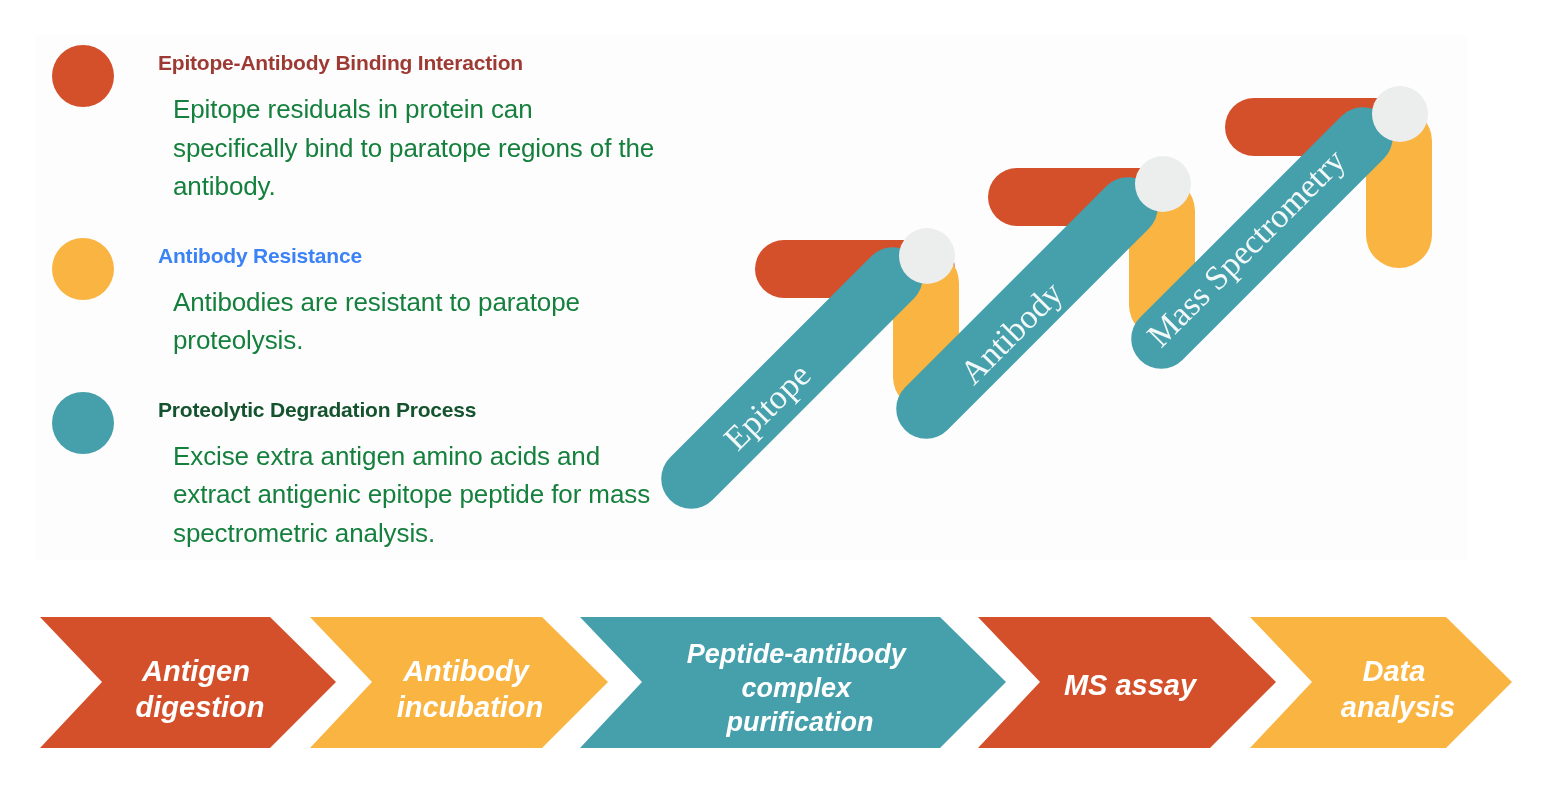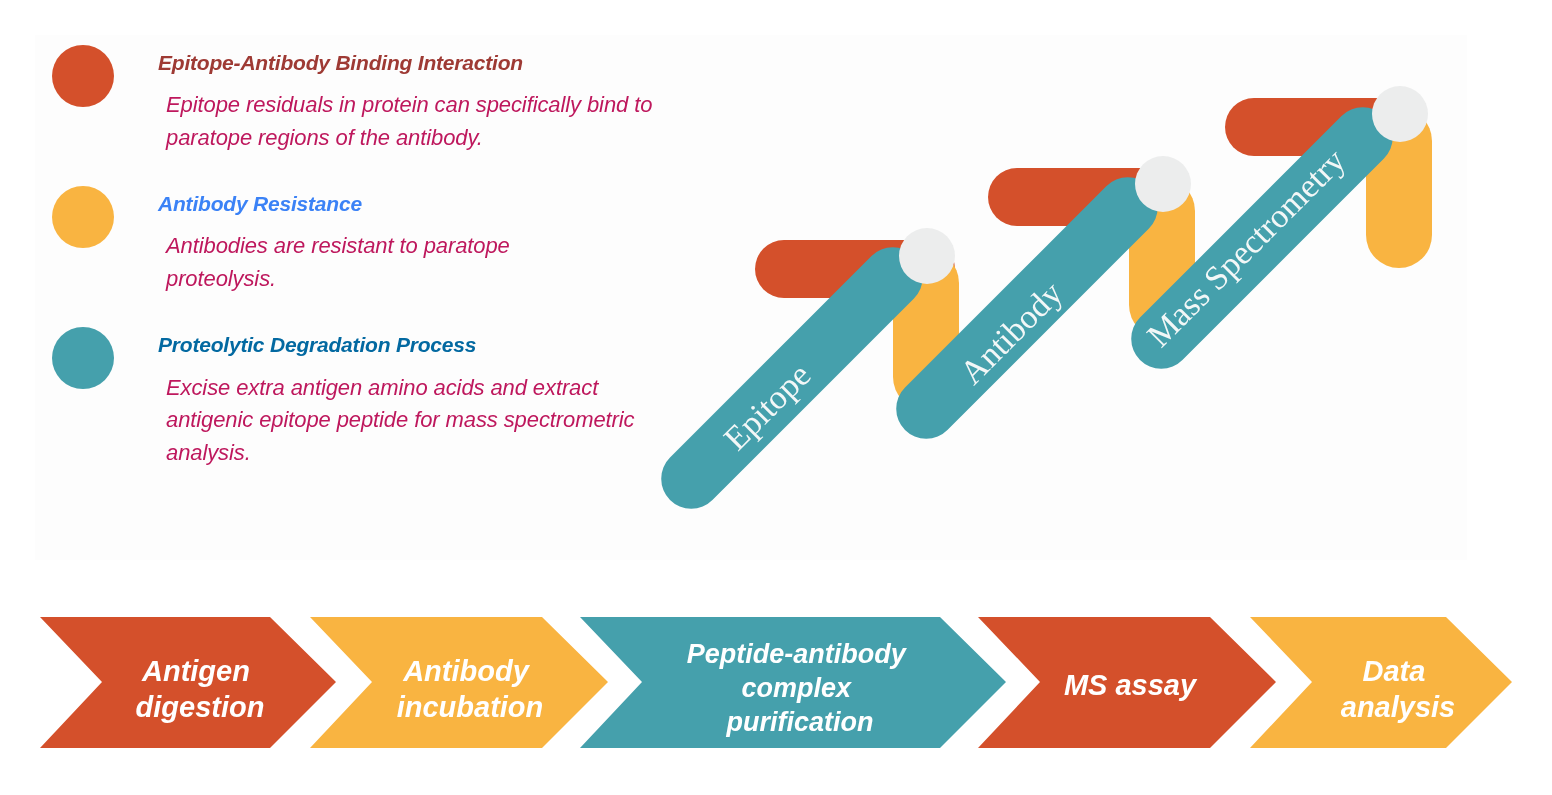"Epitope-Antibody Binding Interaction" #legend { font-style: italic -> none }
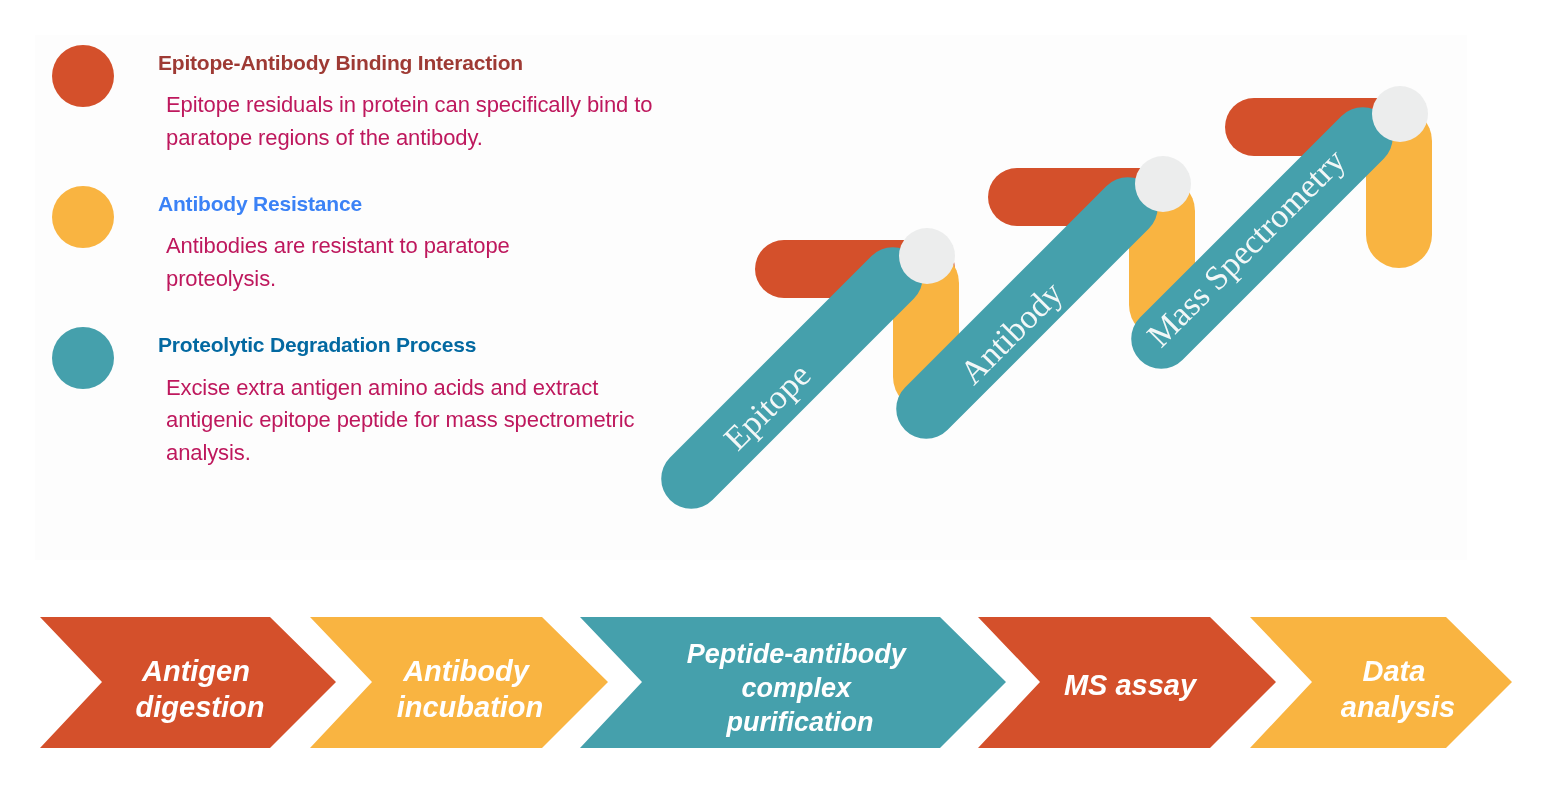"Epitope residuals in protein can" .legend-desc { color: #be185d -> #15803d; font-size: 22px -> 26px; margin: 8px -> 15px }
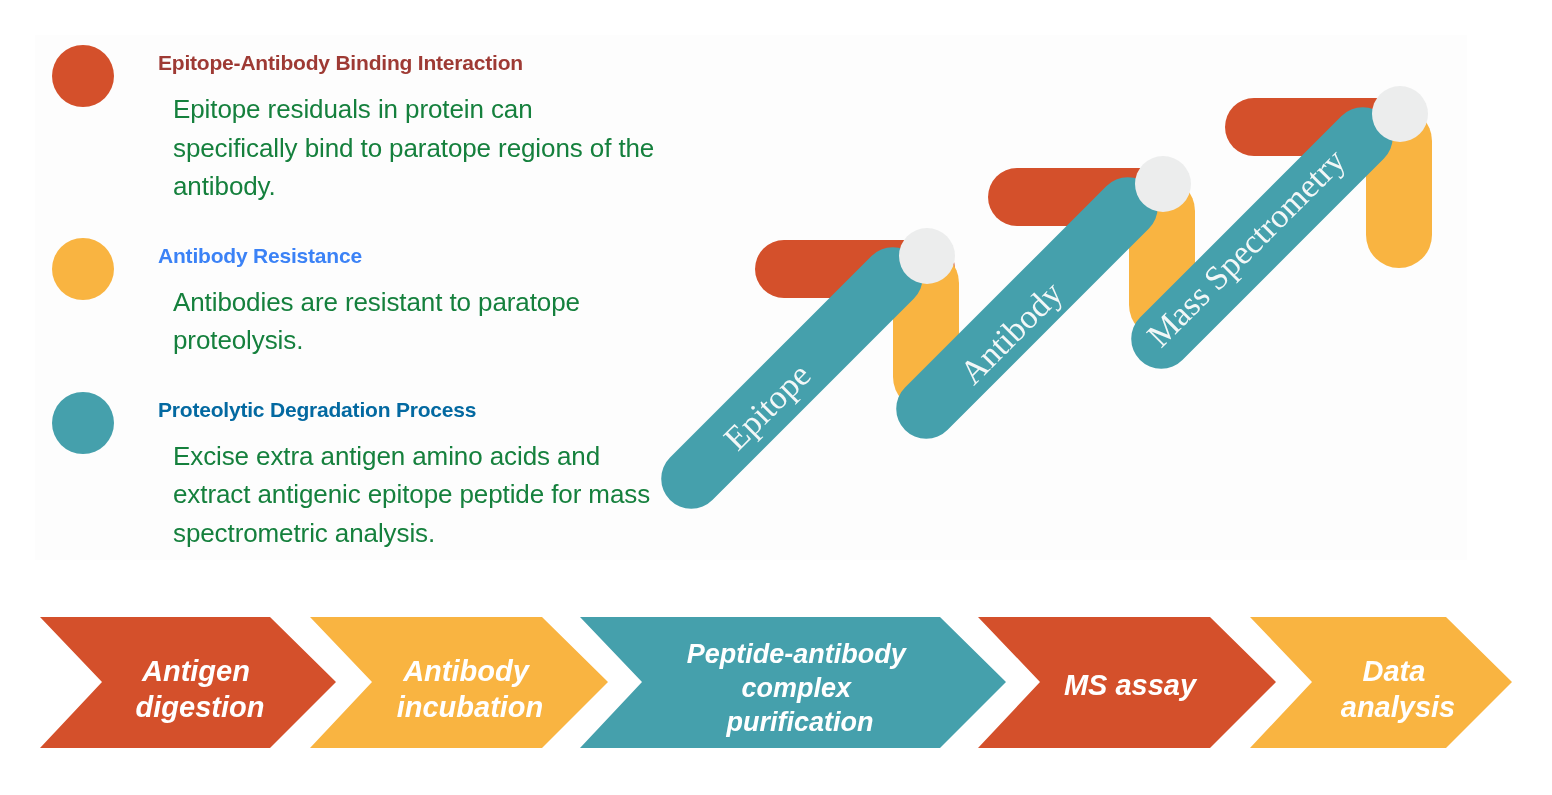"Proteolytic Degradation Process" p.legend-title { color: #0369a1 -> #14532d }
